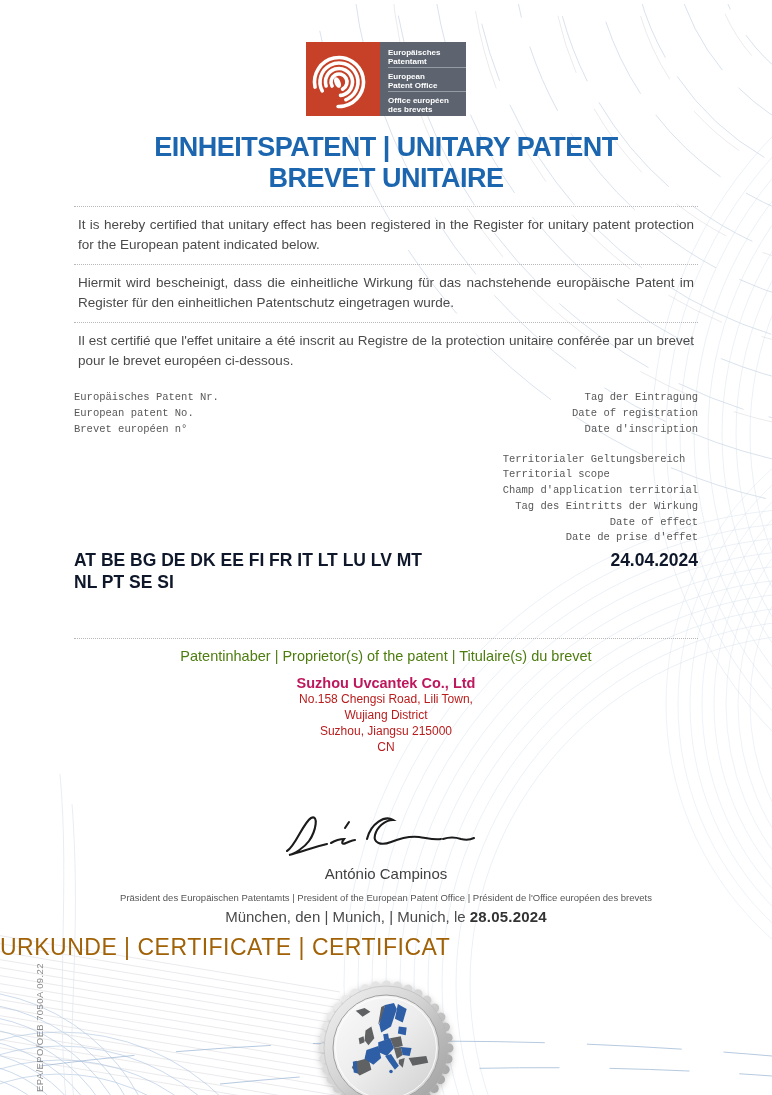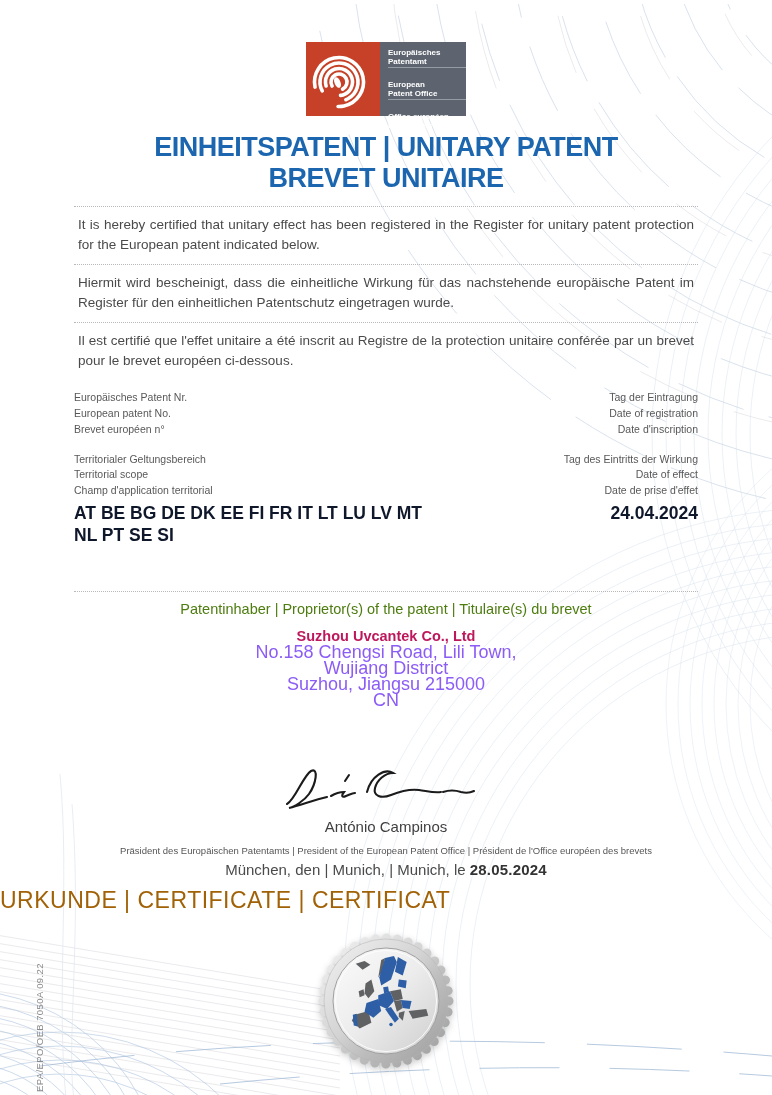"European" .logo-gray .blk + .blk { padding-top: 12px -> 4px }
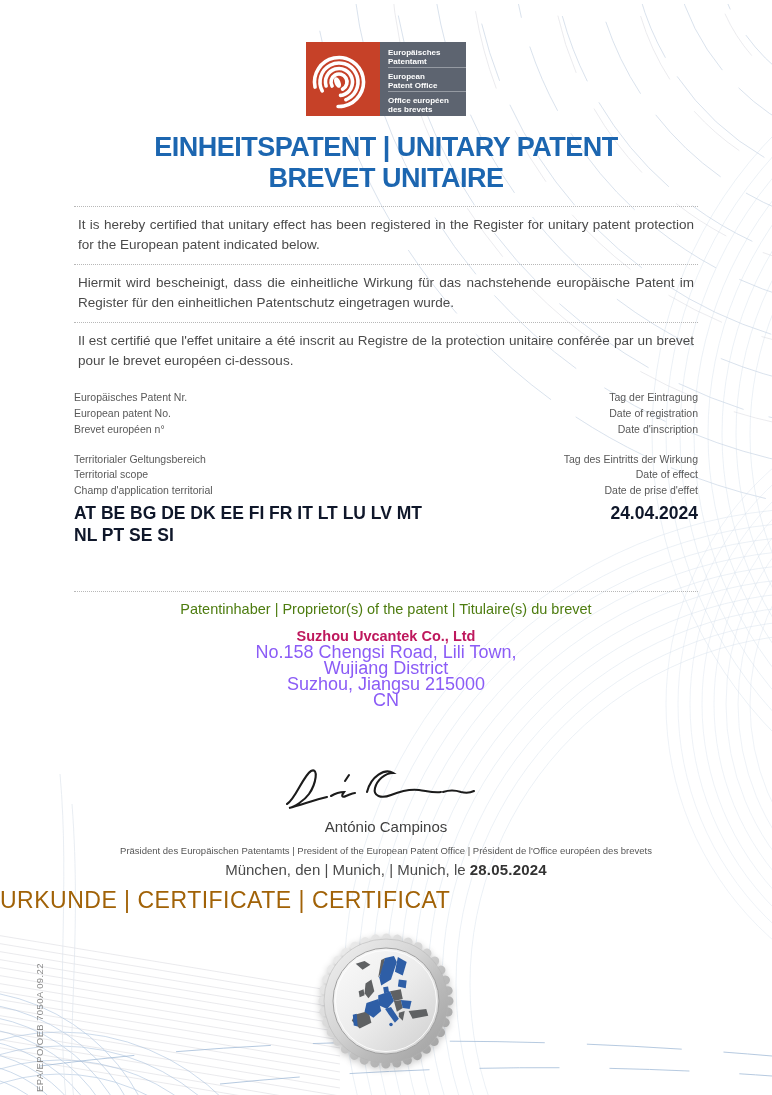"Europäisches Patent Nr." .frow { font-family: none -> Liberation Mono, monospace }
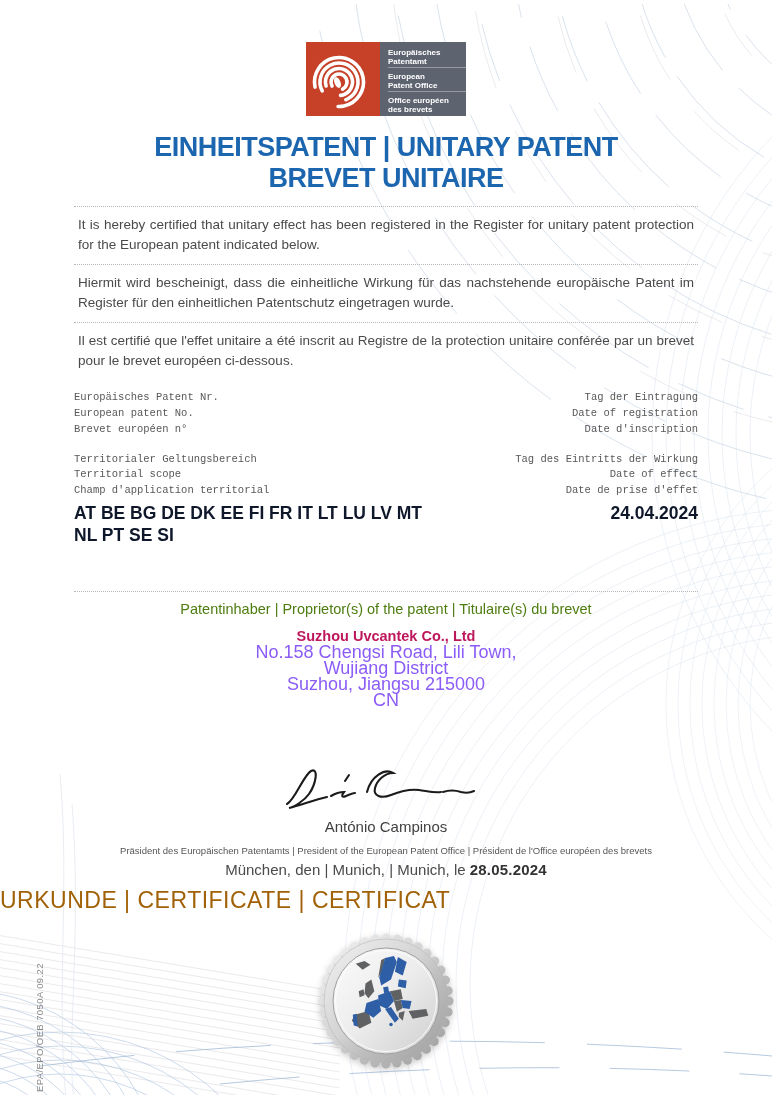"Territorialer Geltungsbereich" .frow2 { flex-direction: none -> column }
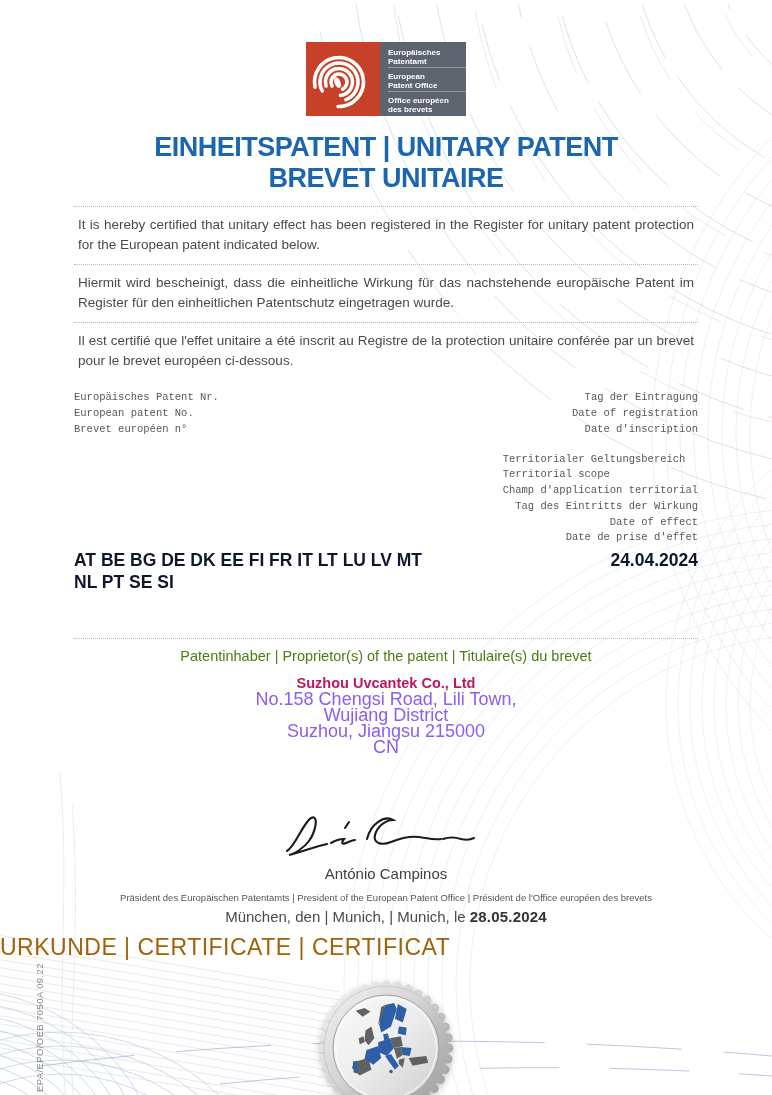"No.158 Chengsi Road, Lili Town," .prop-addr { color: #8b5cf6 -> #b91c1c; font-size: 18px -> 12px }
